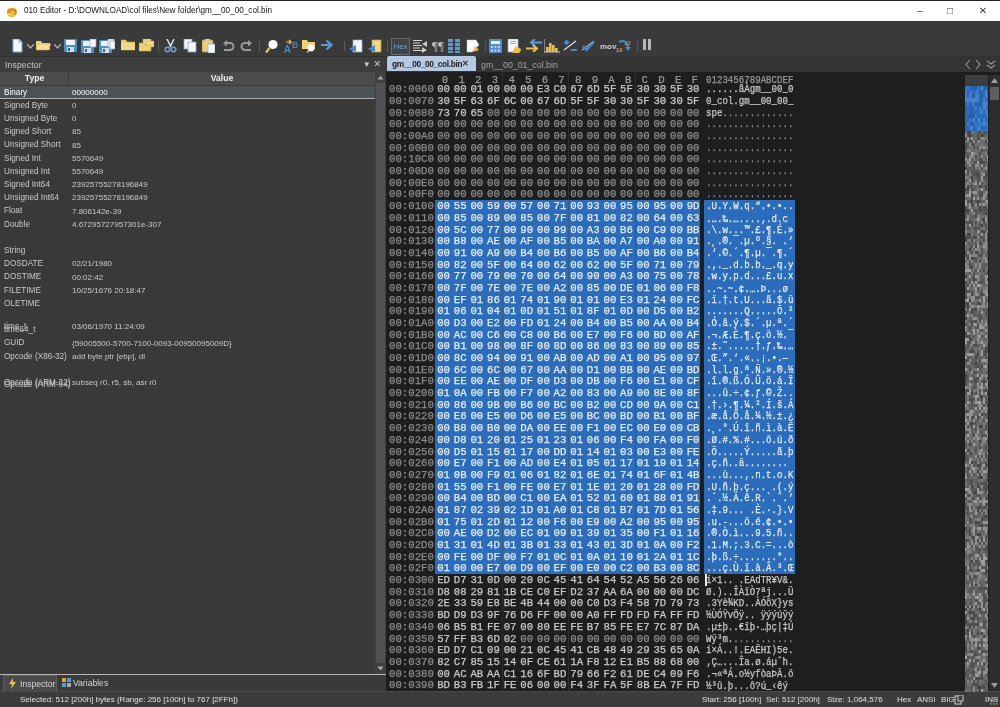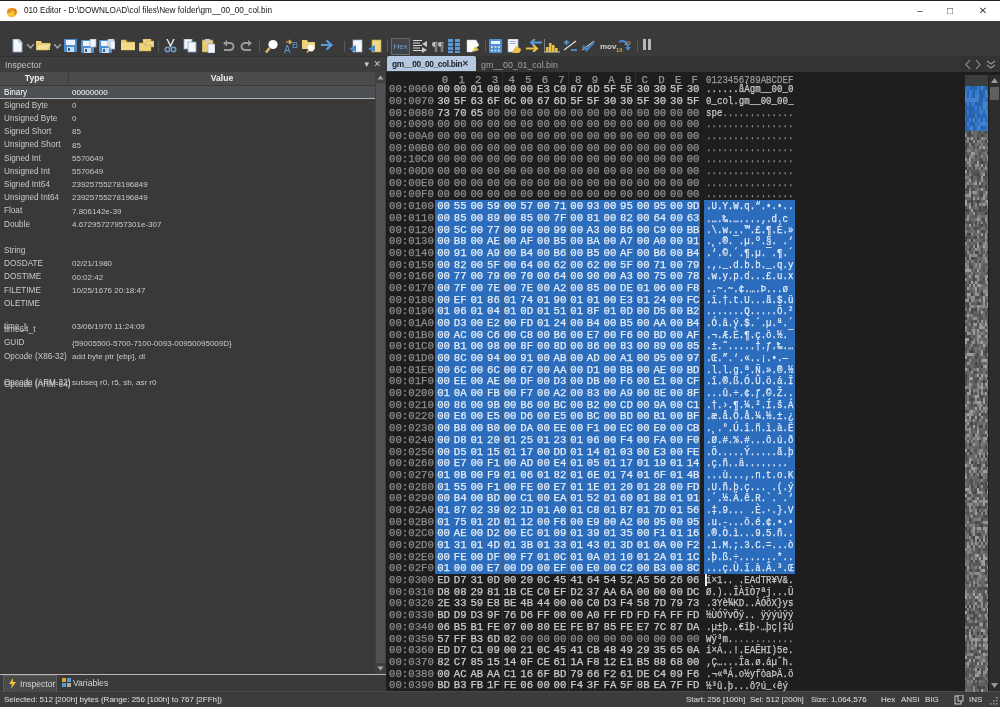"Selected: 512 [200h] bytes (Range:" #status span { margin-left: none -> 16px }
